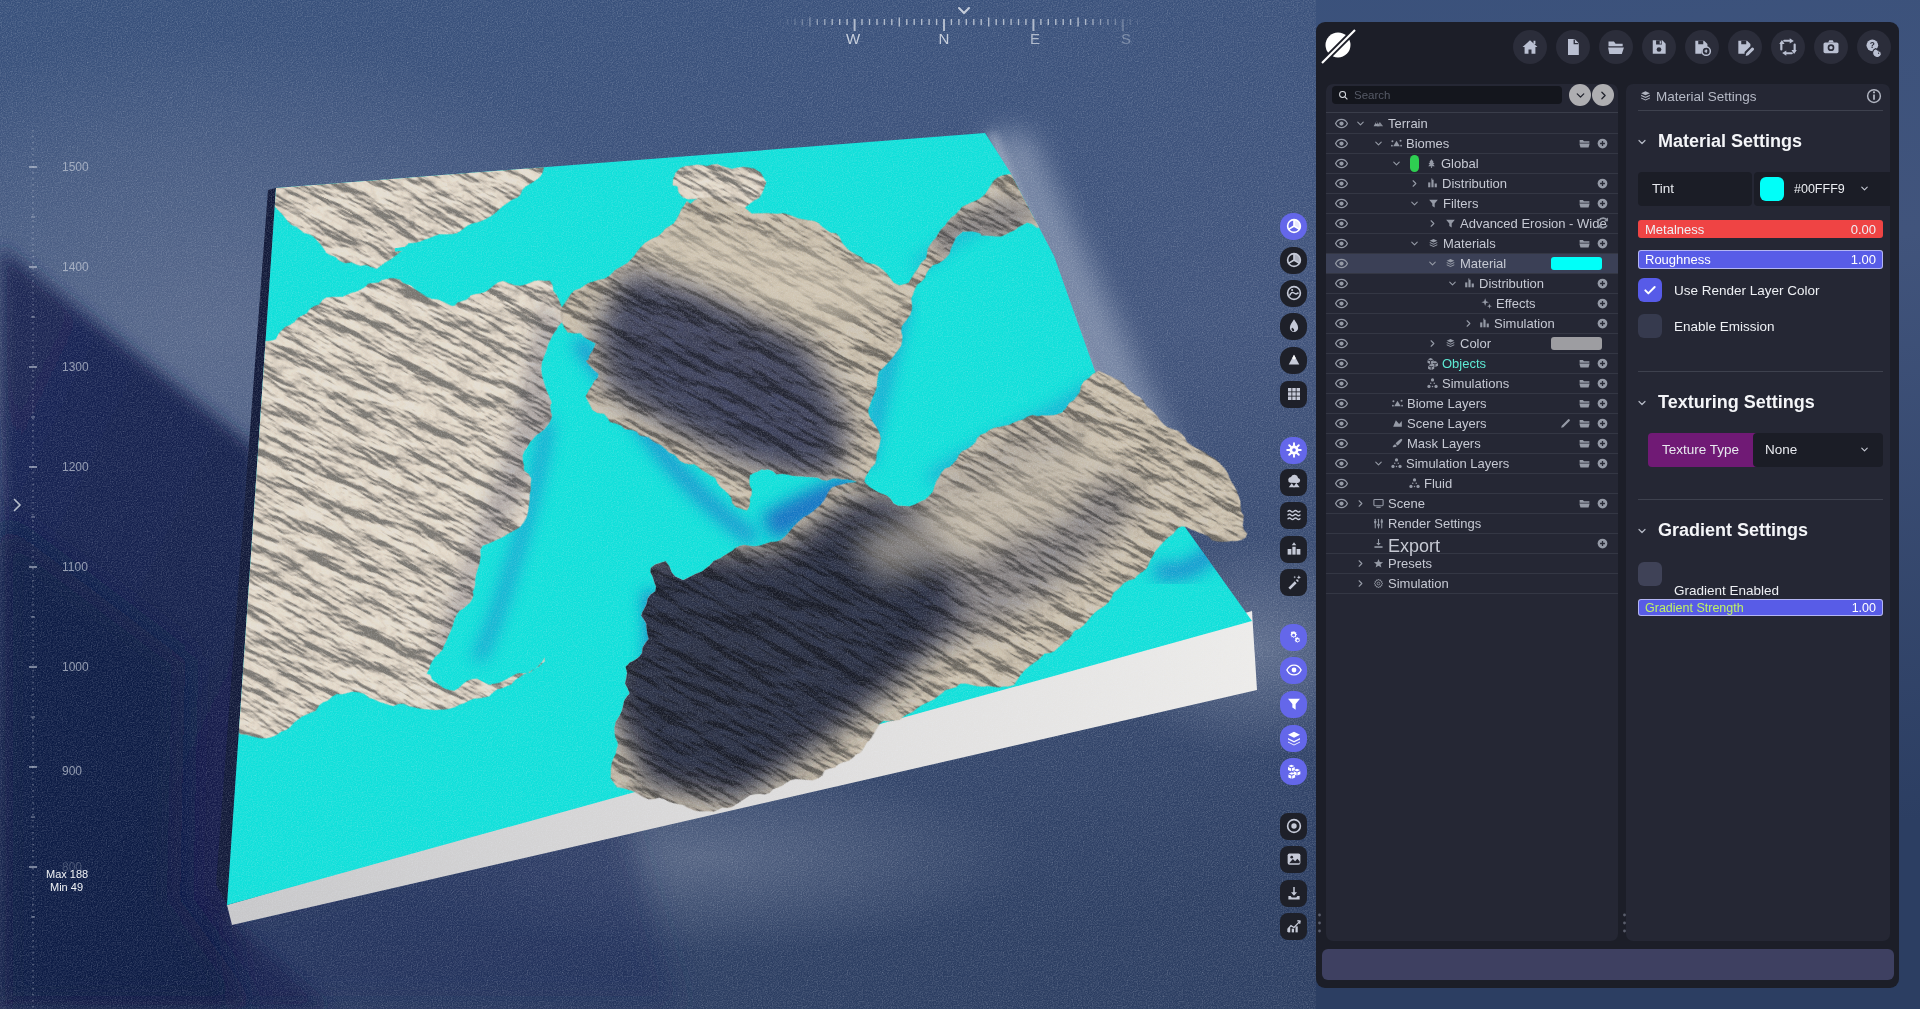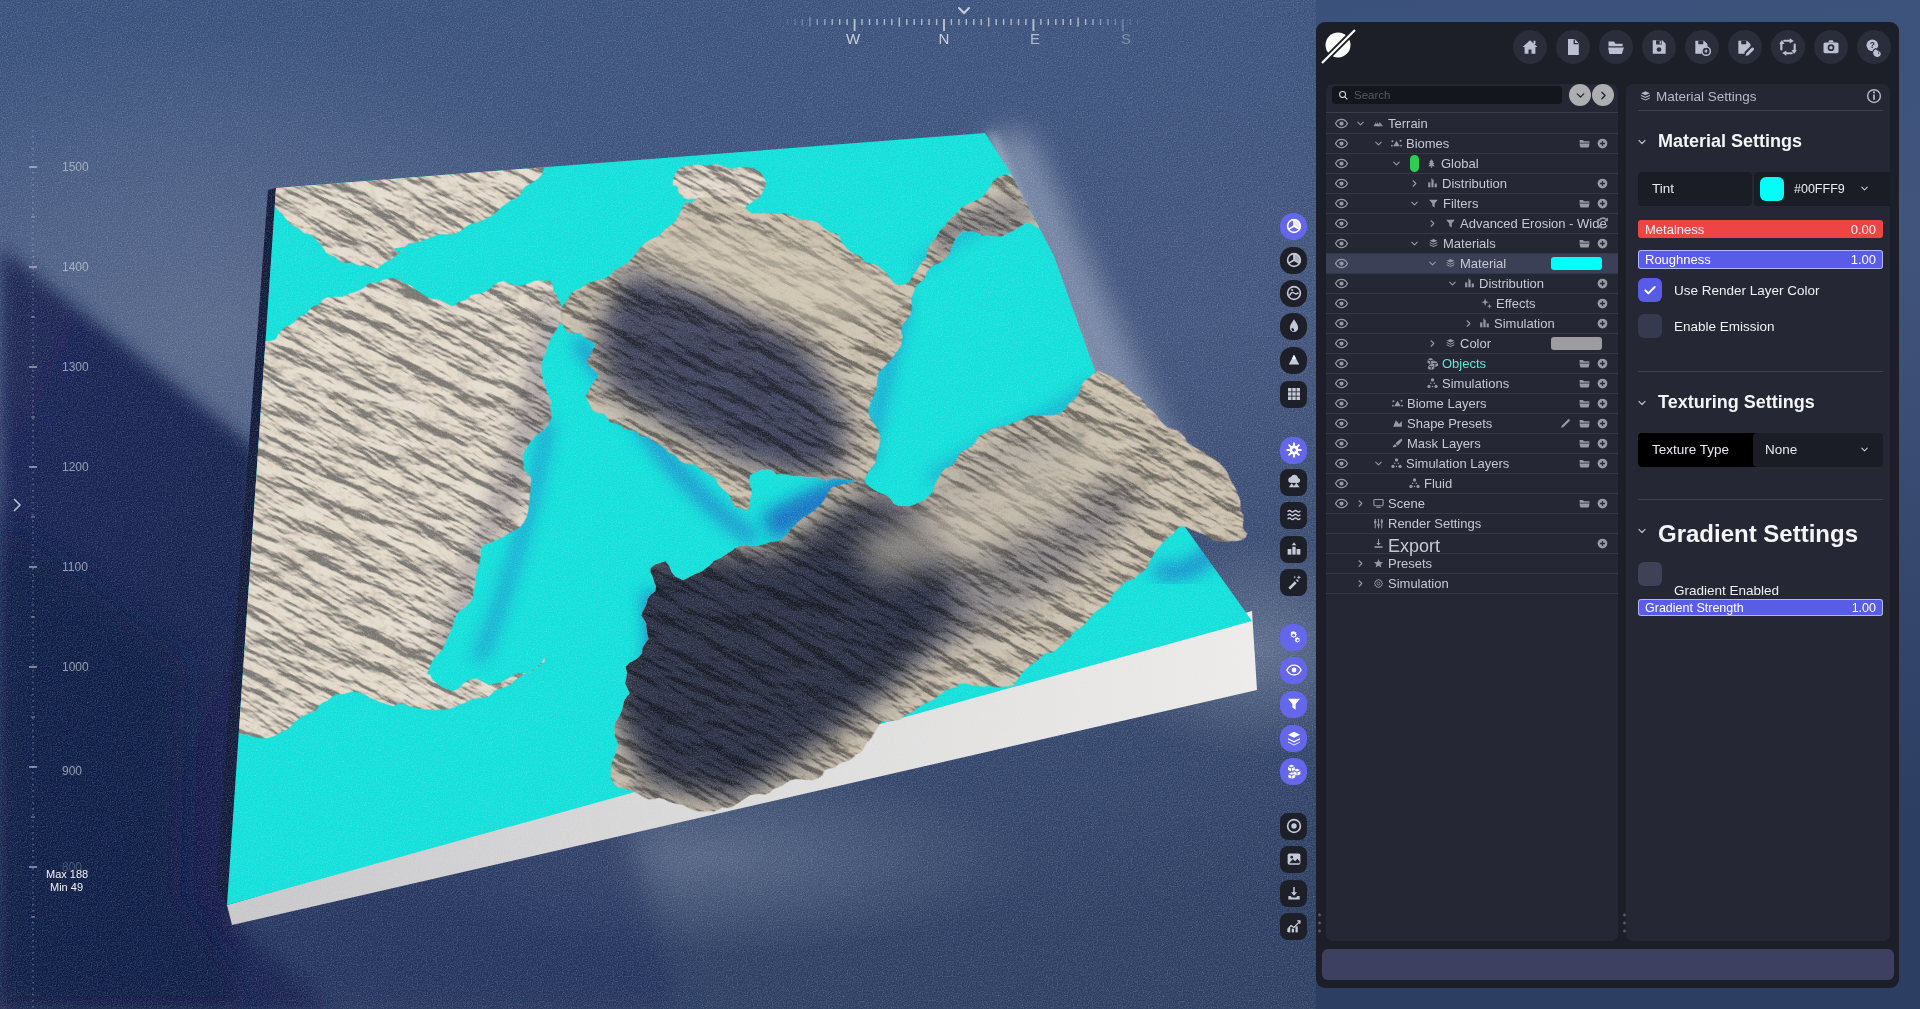"Shape Presets" span.abs { text: Shape Presets -> Scene Layers }
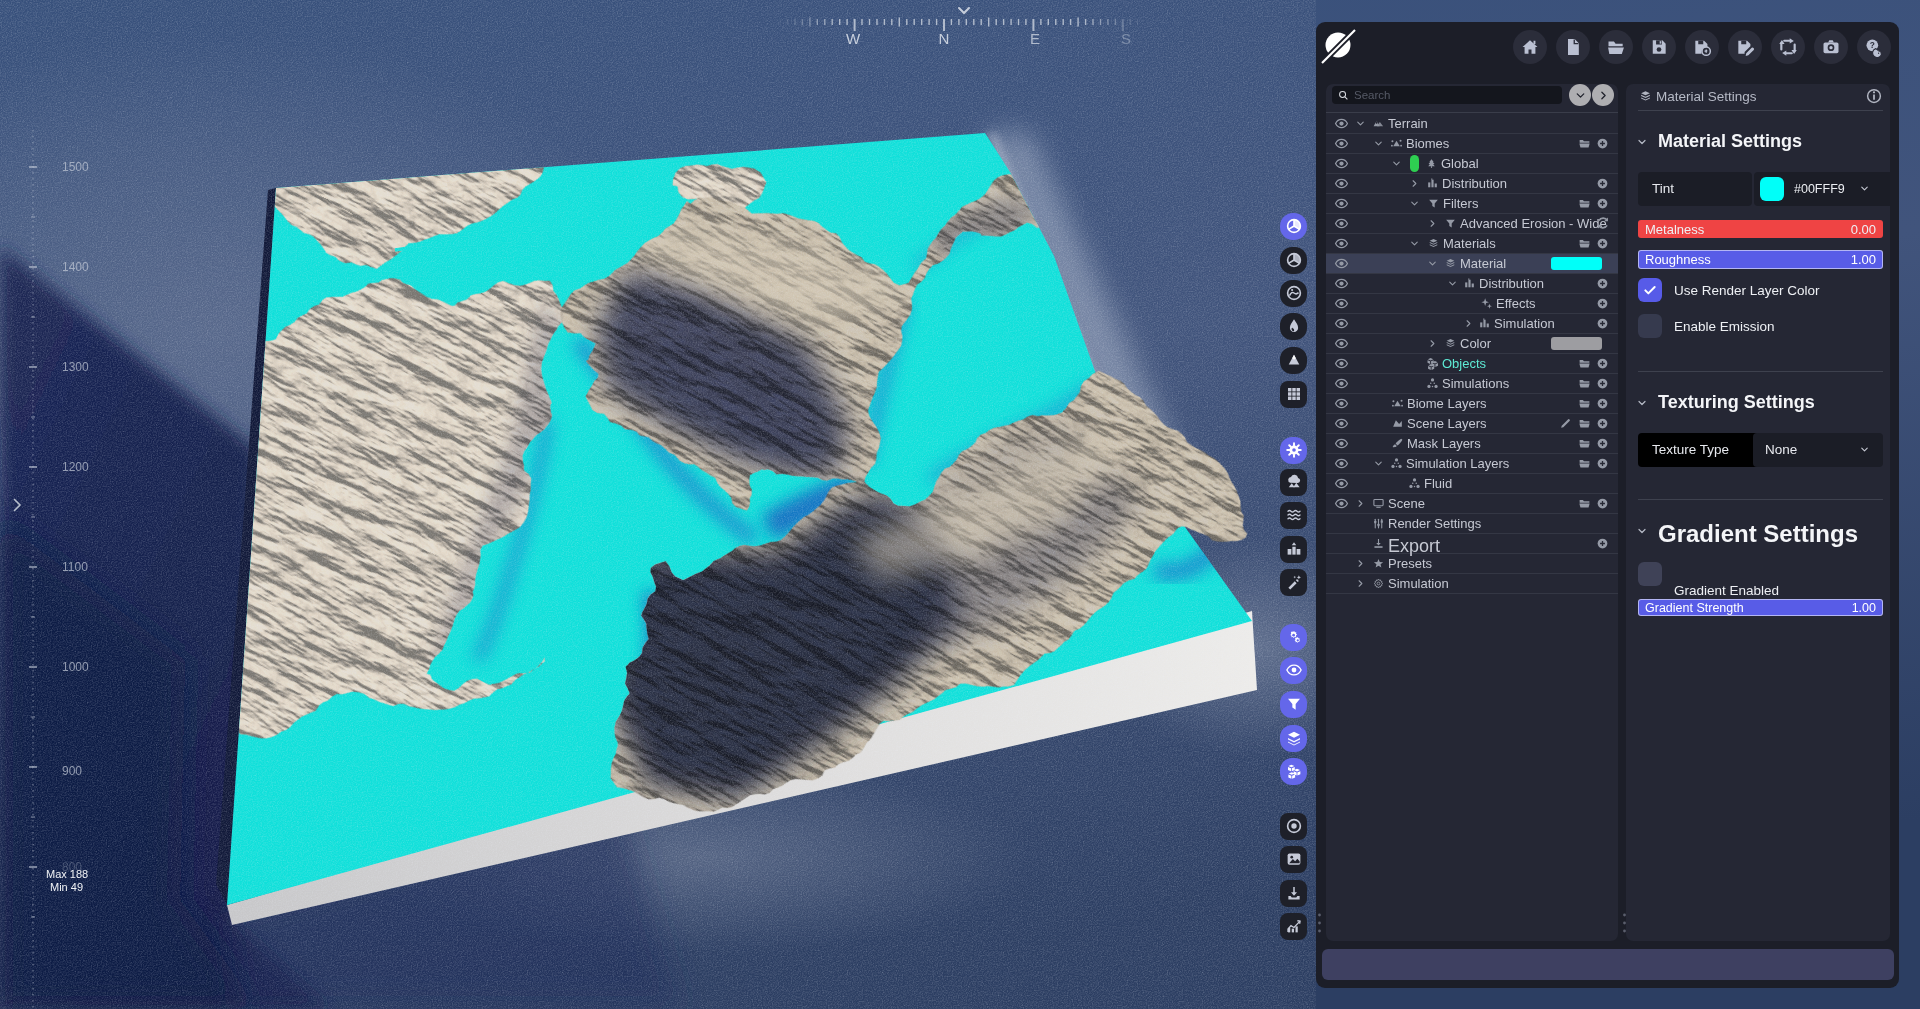"Texture Type" div.abs { background: #000000 -> #701a75; left: 12px -> 22px }
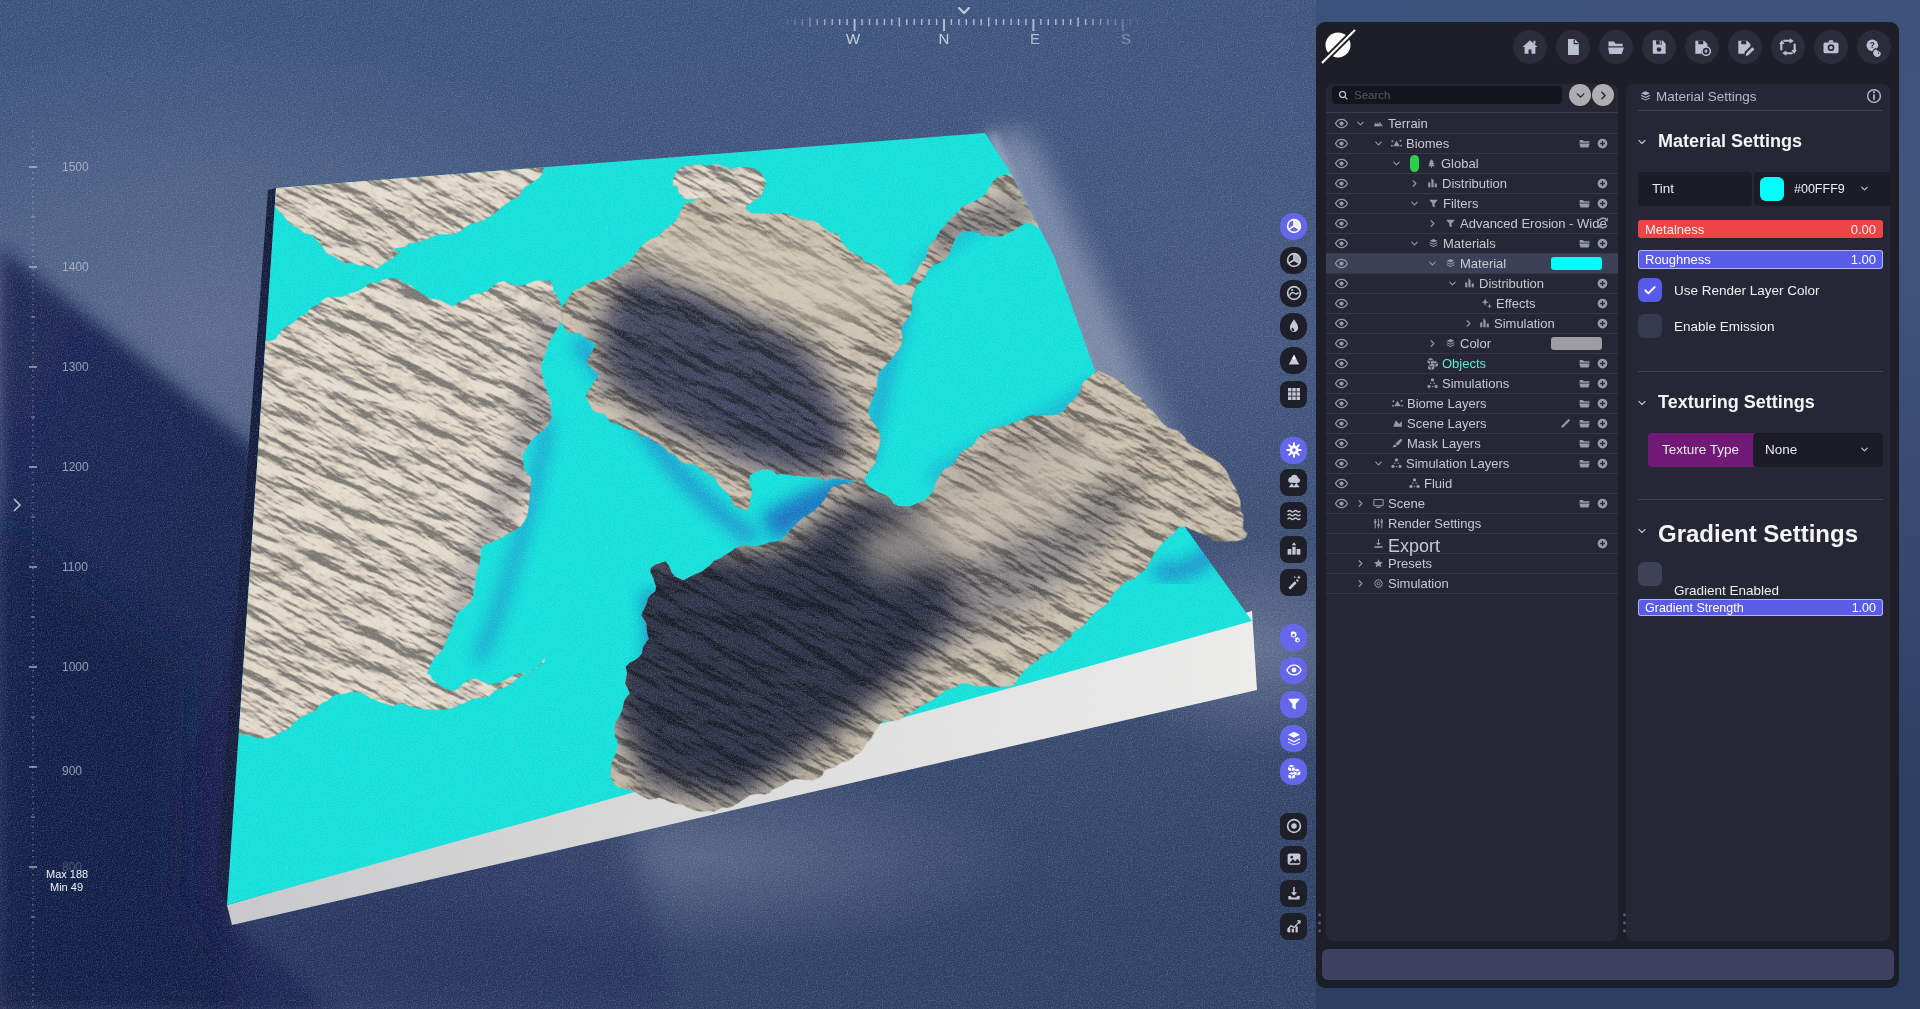"Gradient Settings" span.abs { font-size: 24px -> 18px }
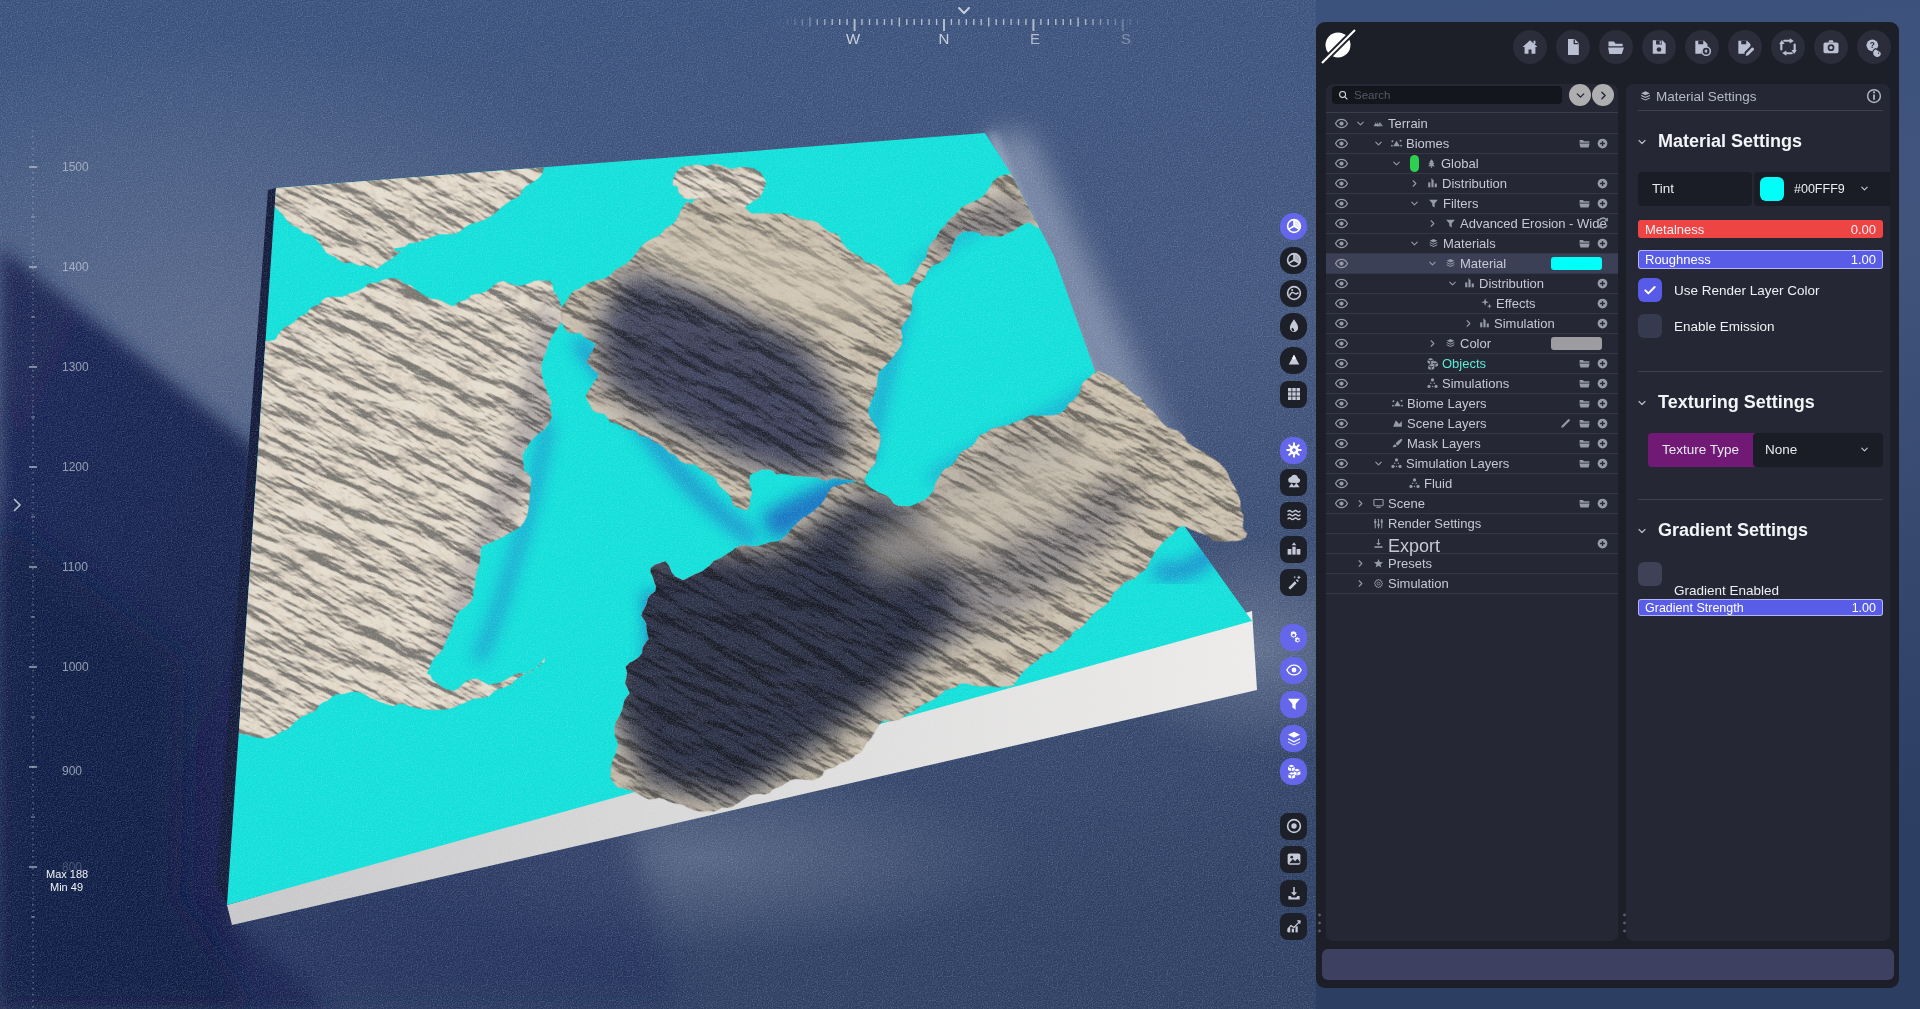"Gradient Strength" span.abs { color: #ffffff -> #bef264 }
